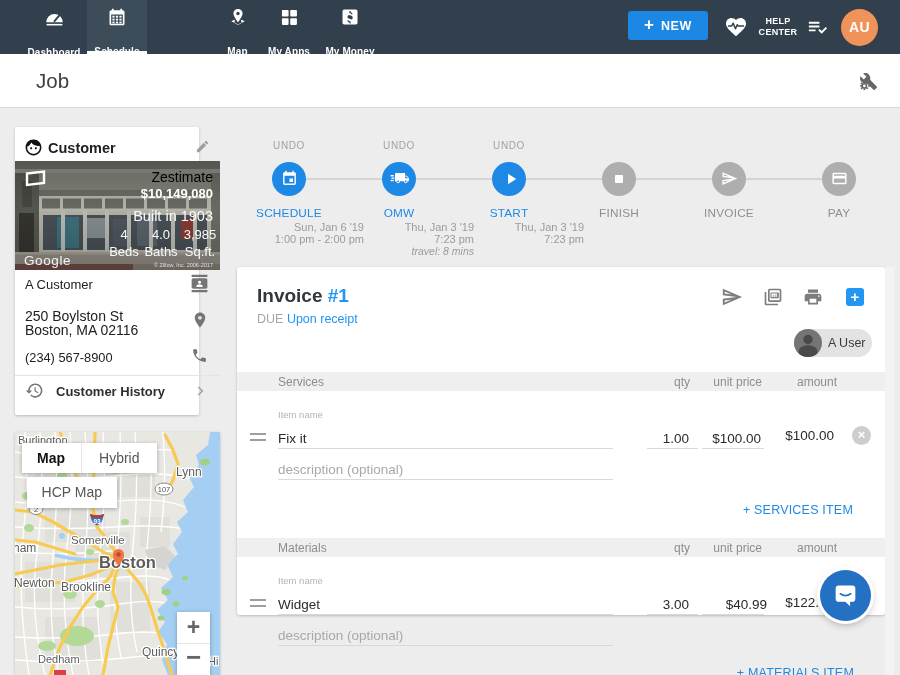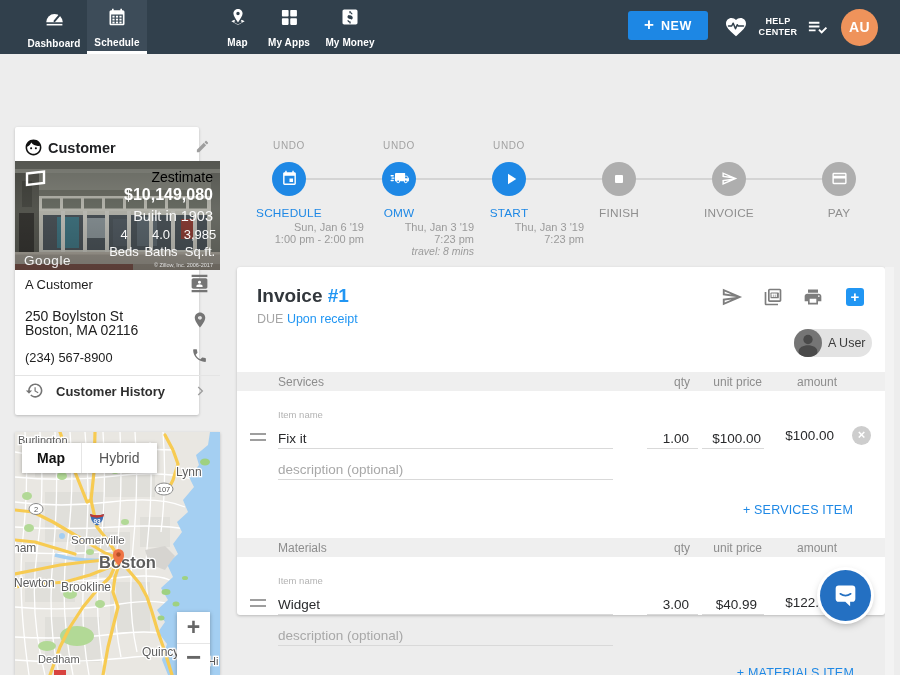"Dashboard" .nvi .lb { margin-top: 6px -> 15px }
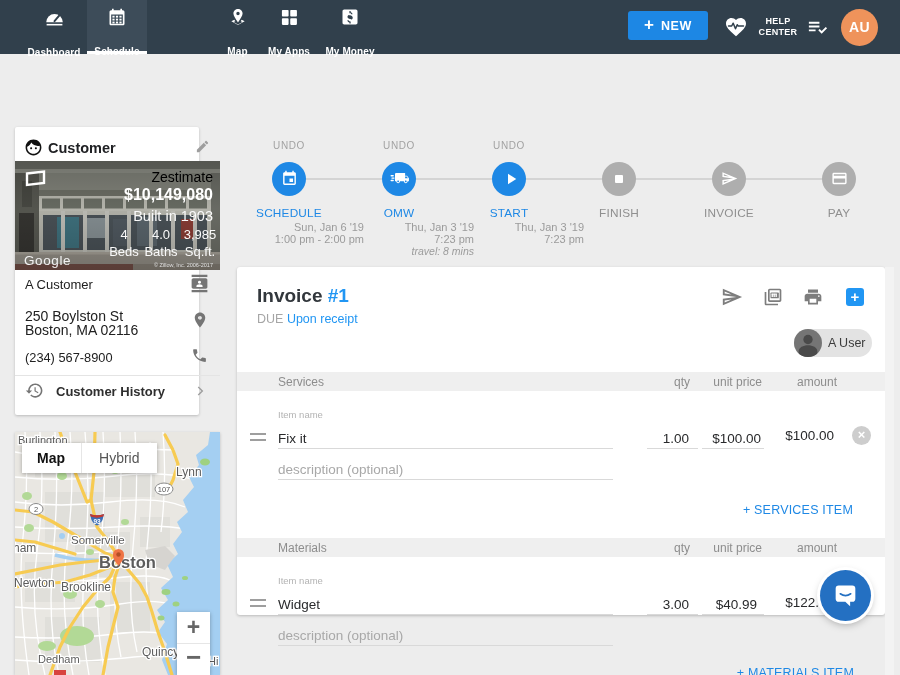"Job" div.abs { html: none -> <div> <span>Job</span> <svg> <path></path> <g> <circle></circle> <circle></circle> <rect></rect> <rect></rect> <rect></rect> <rect></rect> <rect></rect> <rect></rect> <rect></rect> <rect></rect> </g> </svg> </div> }
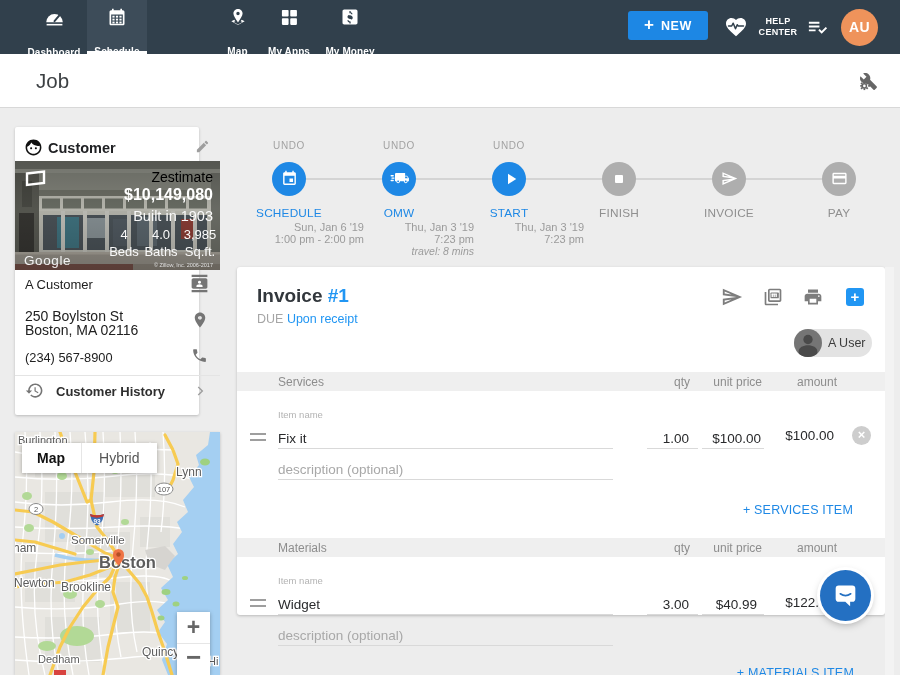"$10,149,080" div.abs { font-size: 16px -> 13px }
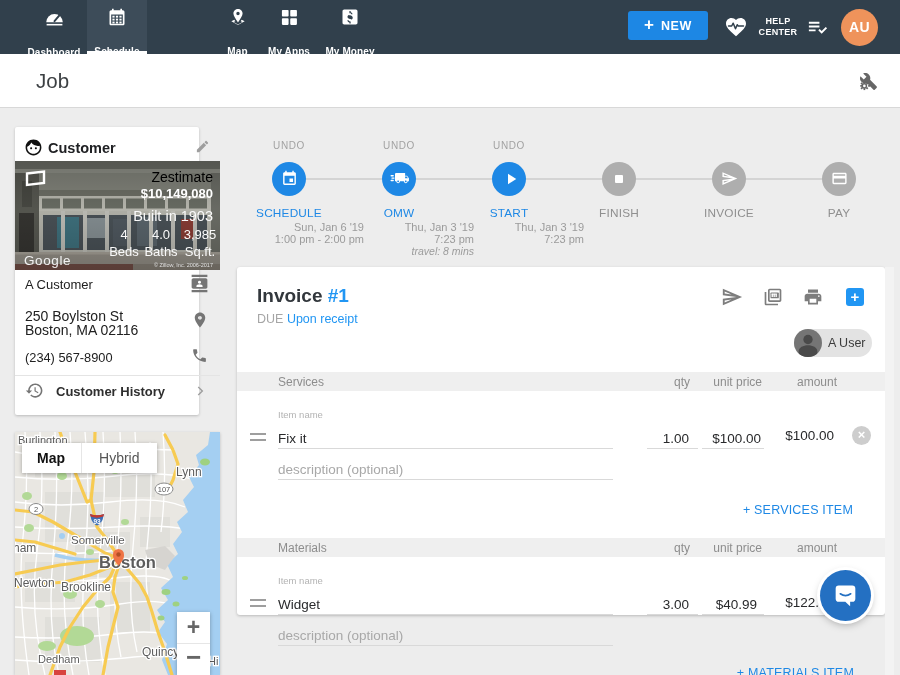"HCP Map" div.abs { html: none -> <div>HCP Map</div> }
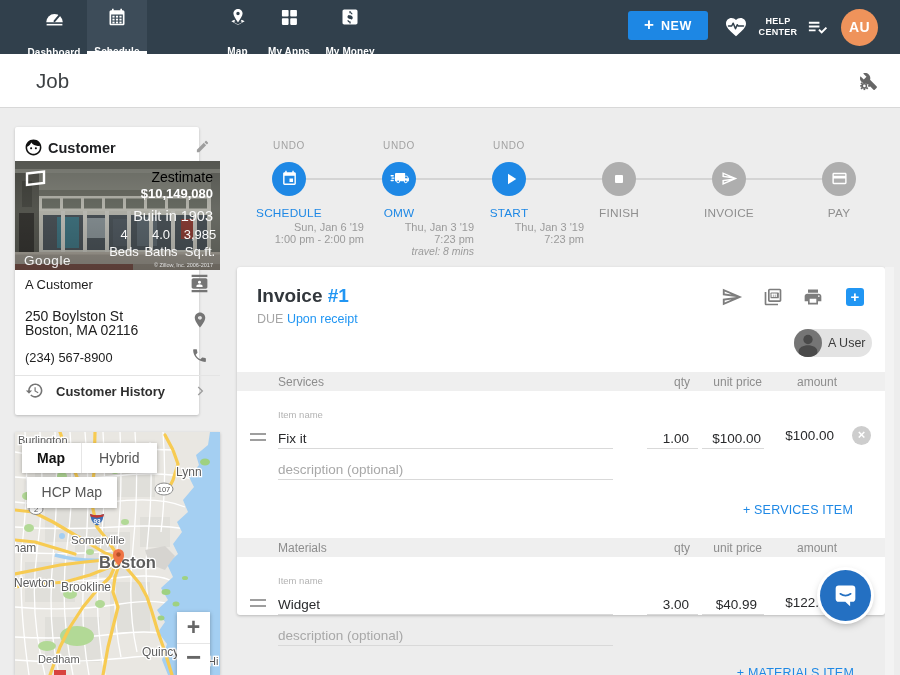"$40.99" span.val { right: 128px -> 118px }
